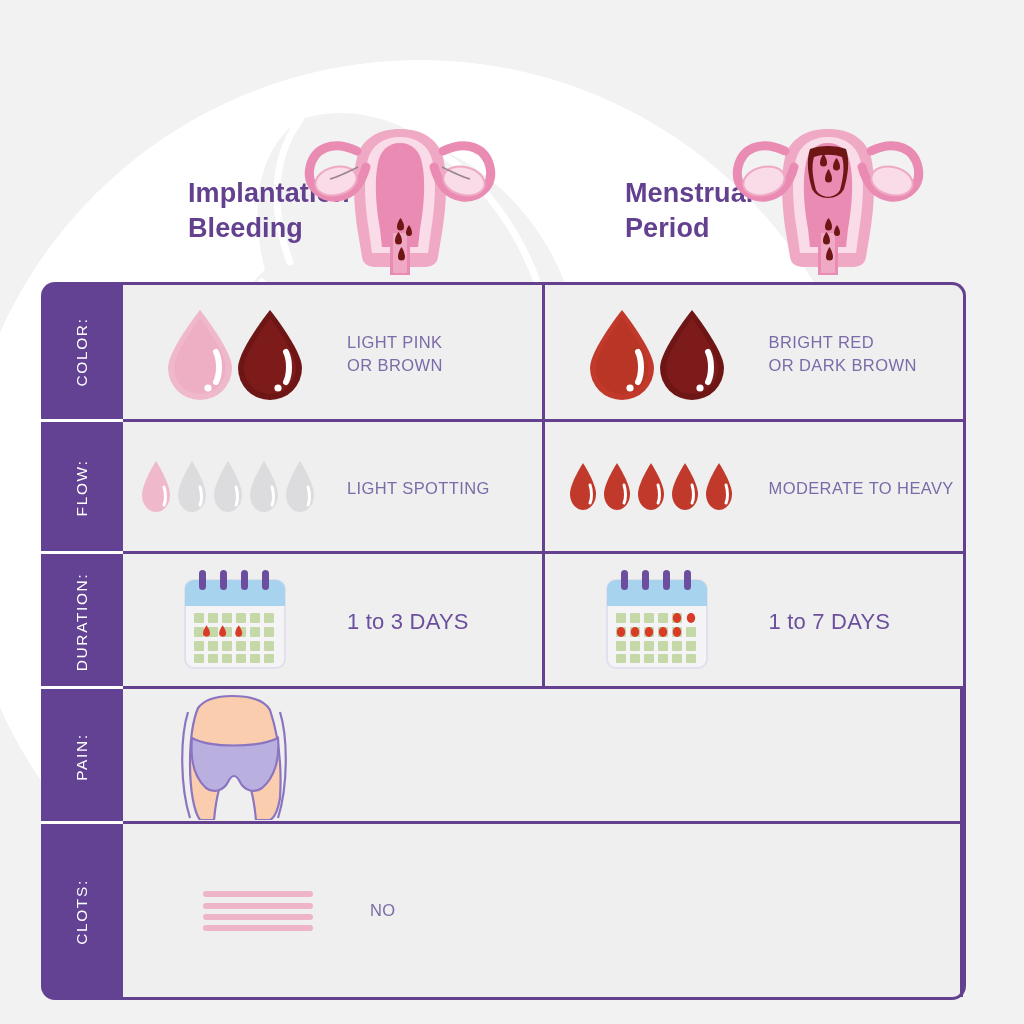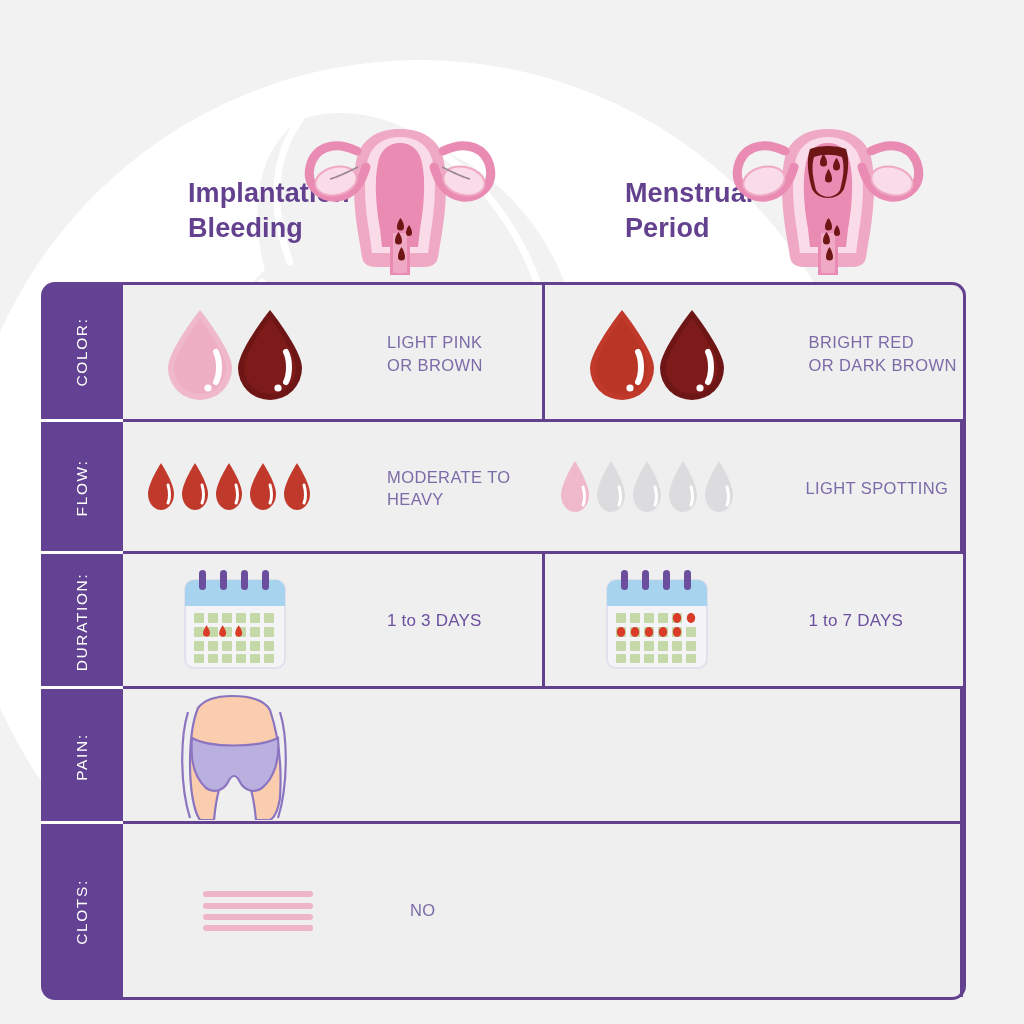"LIGHT PINK" .cell-text { margin-left: 40px -> none }
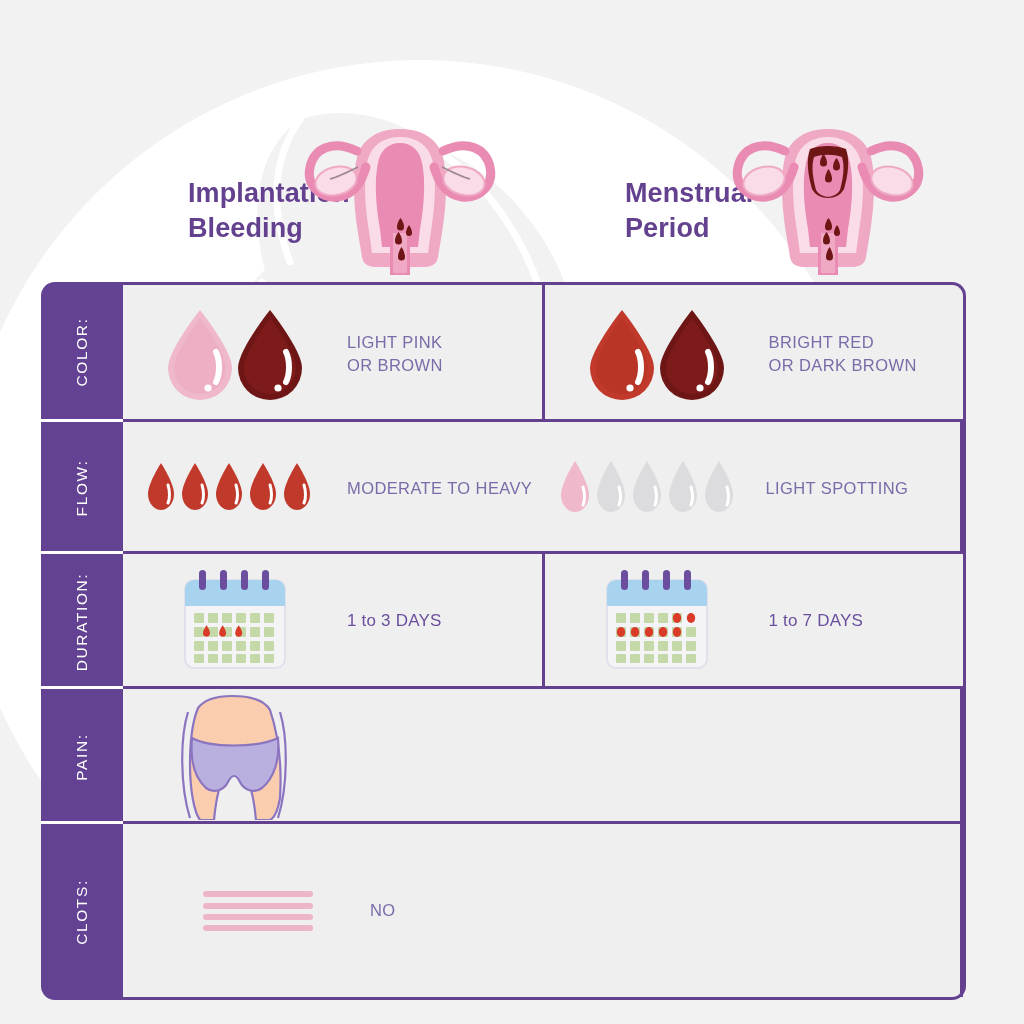"MODERATE TO HEAVY" div.cell { order: before "LIGHT SPOTTING" -> after "LIGHT SPOTTING" }
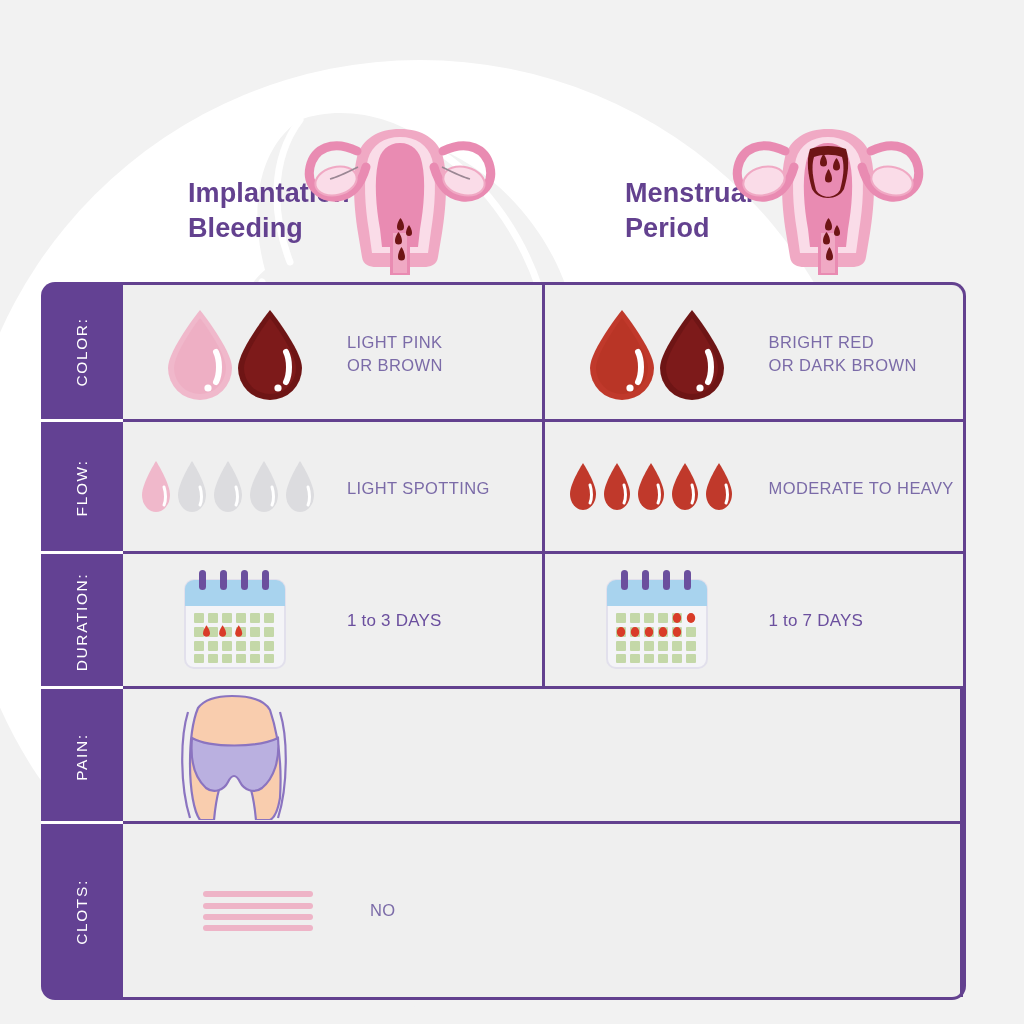"1 to 3 DAYS" .cell-text.big { font-size: 17px -> 22px }
